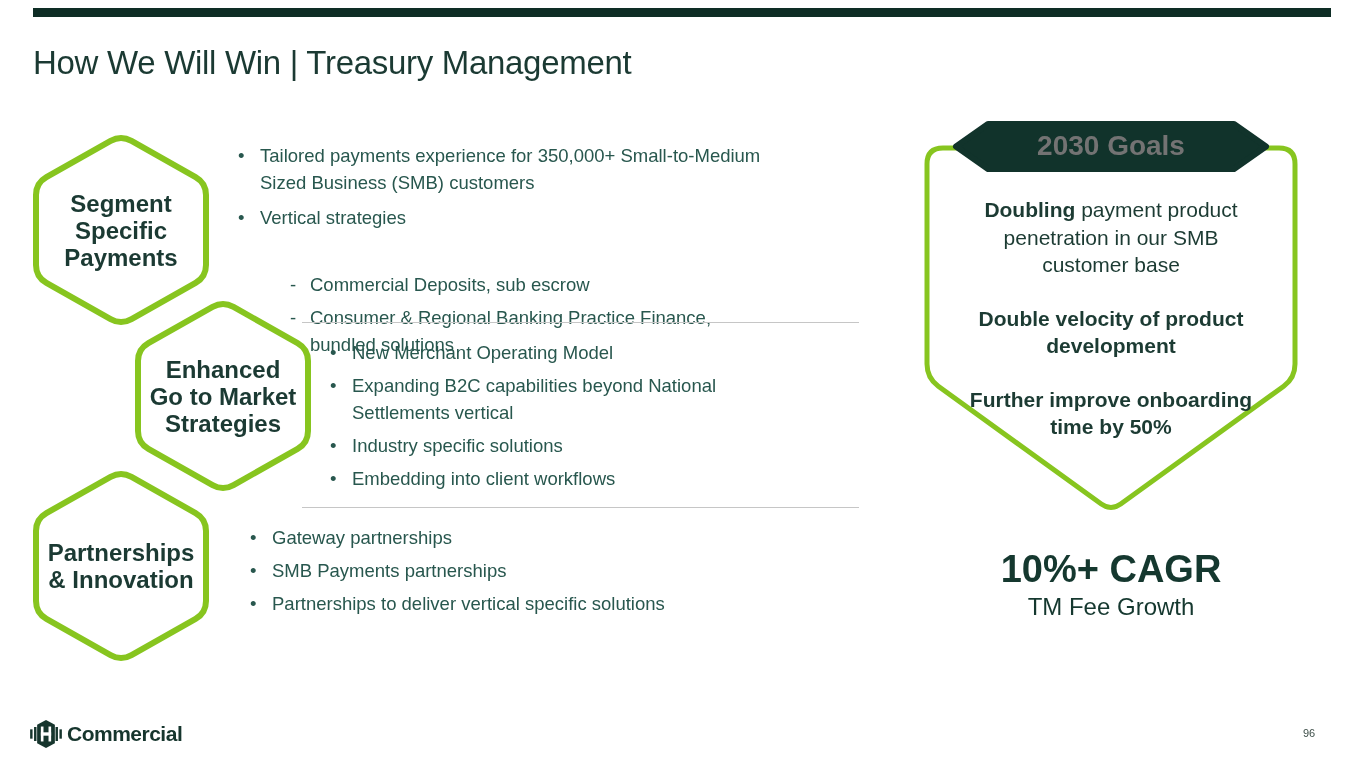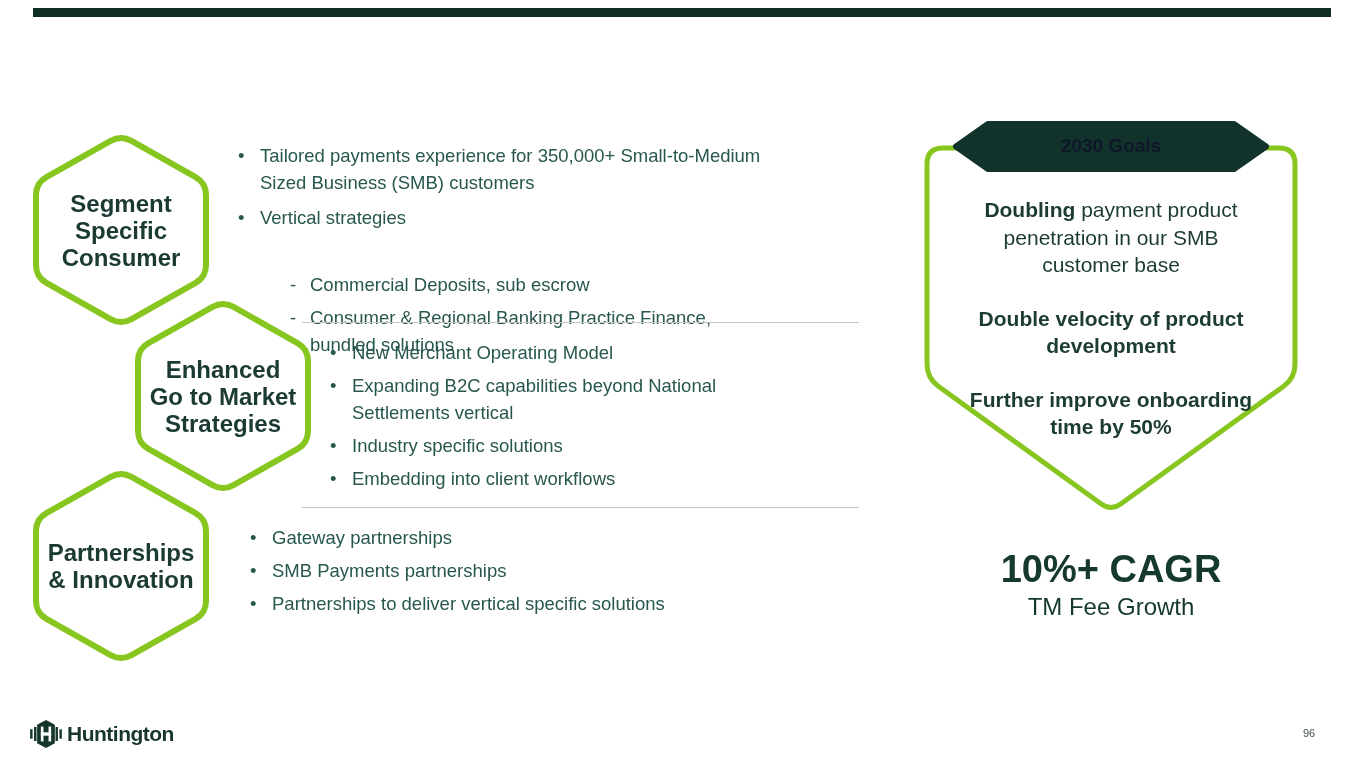"How We Will Win |" h1.title { html: none -> <h1>How We Will Win | Treasury Management</h1> }
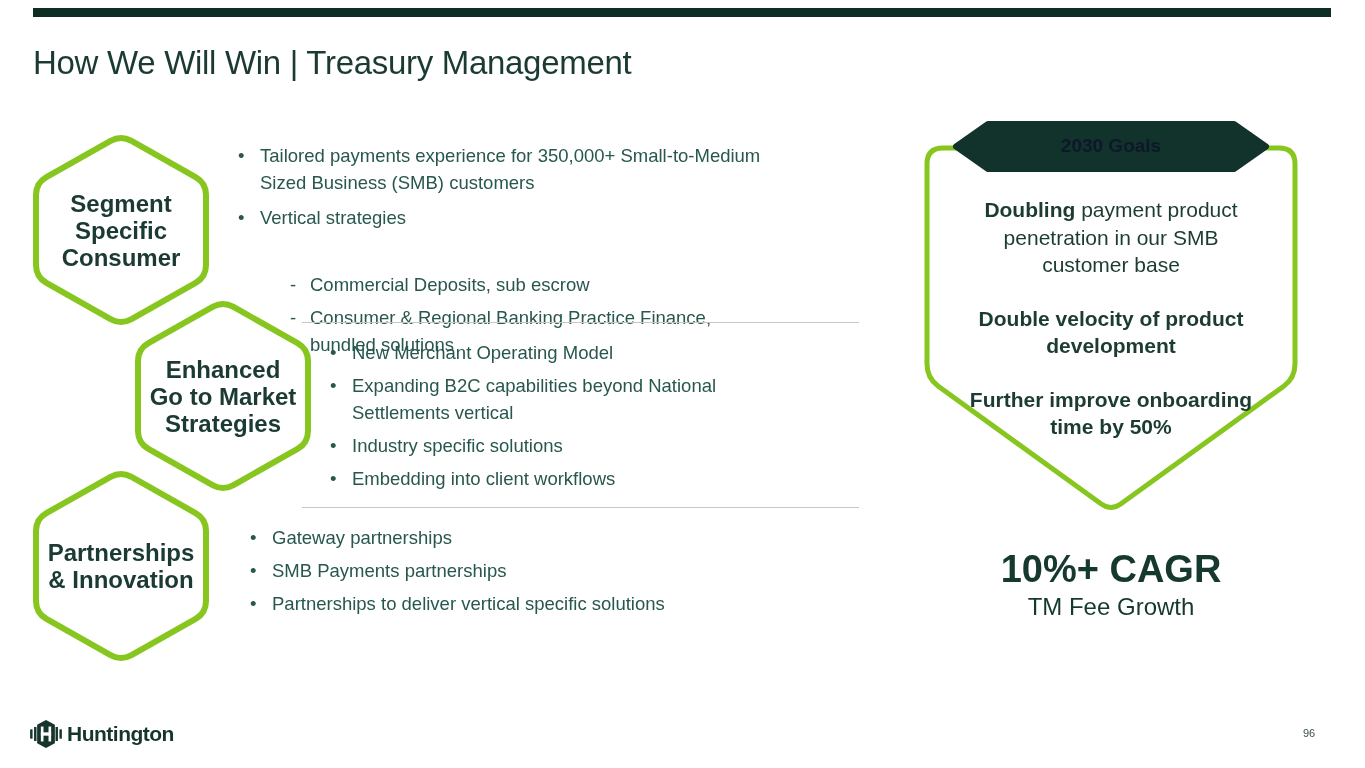"2030 Goals" .goal-banner-text { color: #0f172a -> #737373; font-size: 19px -> 28px }
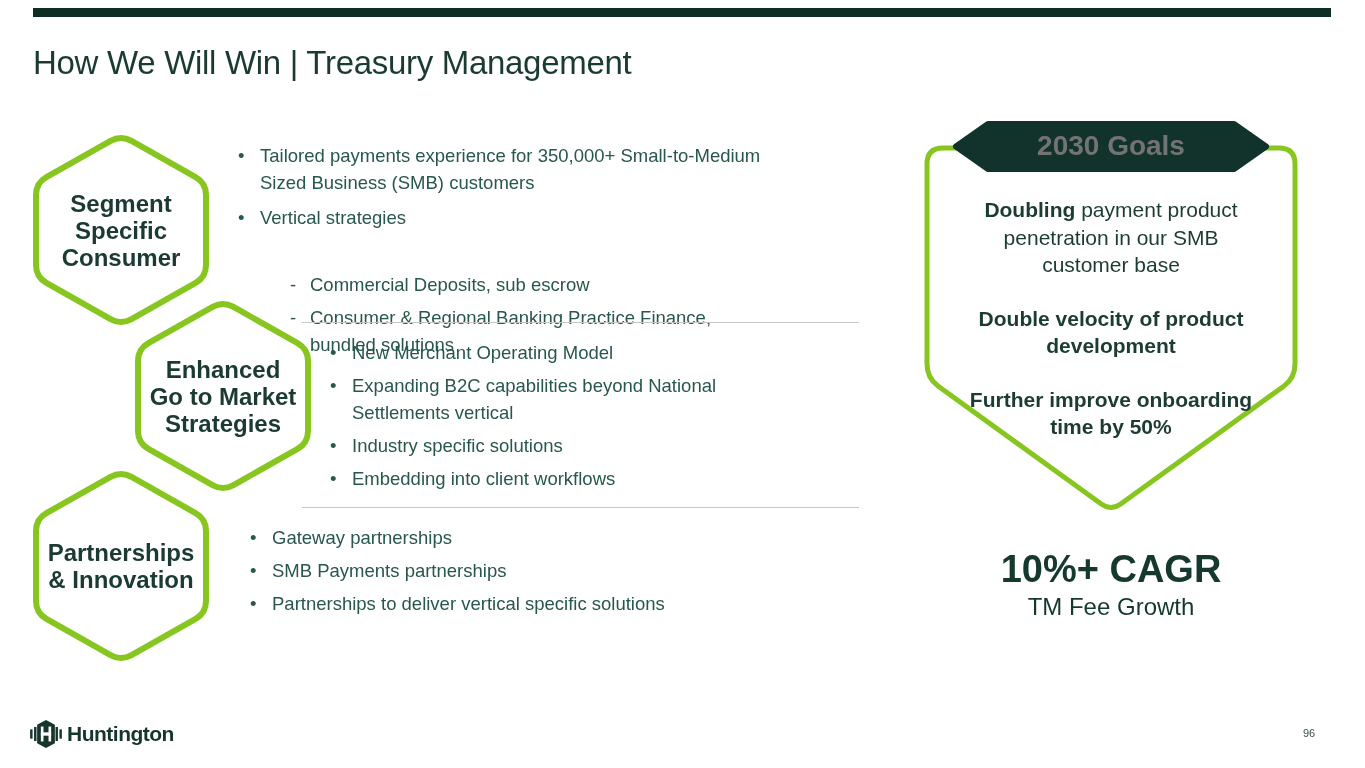"Consumer" span { text: Consumer -> Payments }
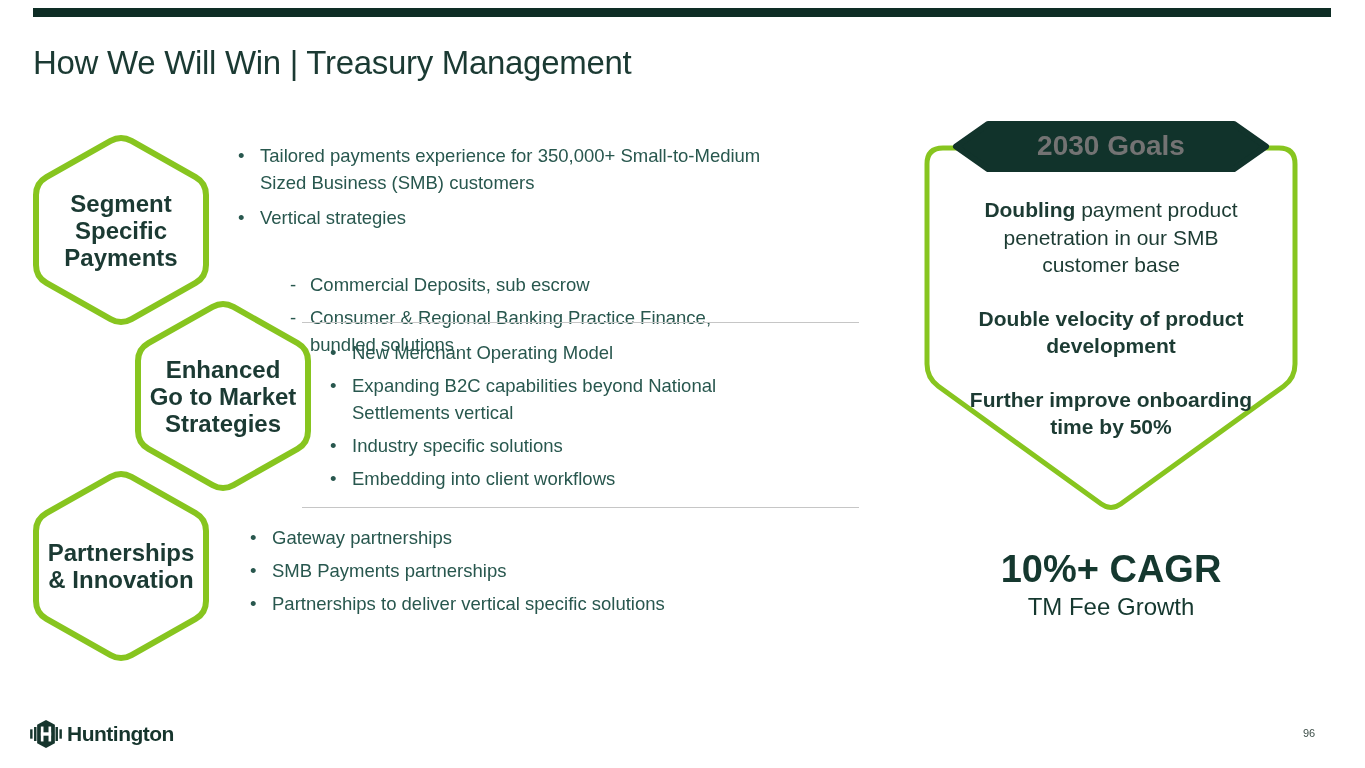"Huntington" span.logo-text { text: Huntington -> Commercial }
